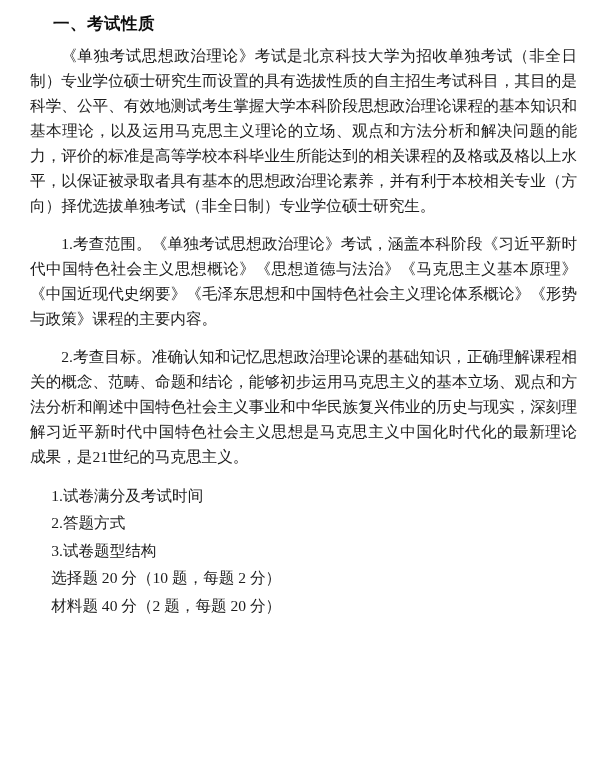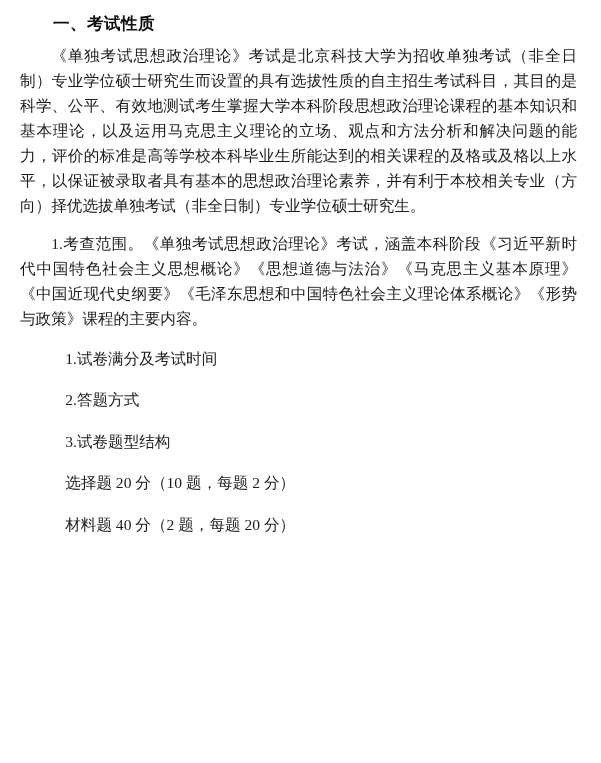"《单独考试思想政治理论》考试是北京科技大学为招收单独考试（非全日制）专业学位硕士" .para { margin: 0 0 13px 0 -> 0 0 13px 10px }
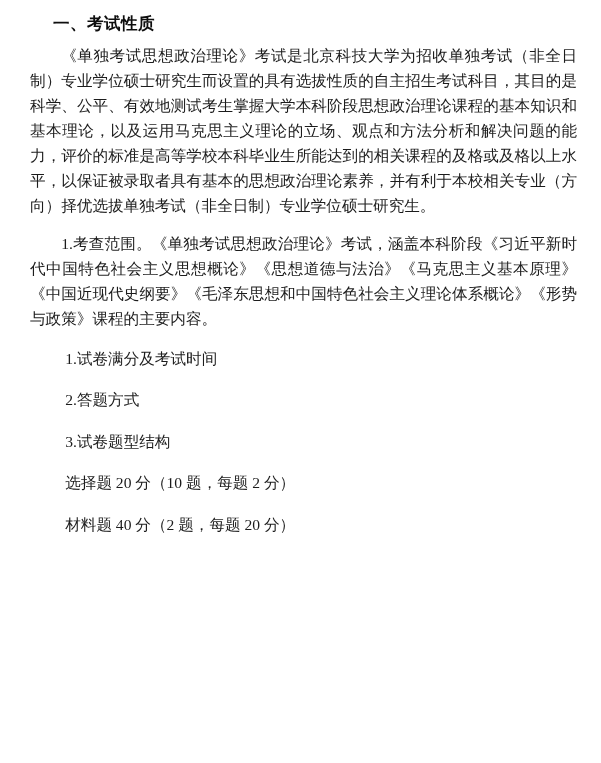"2.考查目标。准确认知和记忆思想政治理论课的基础知识，正确理解课程相关的概念、范" p.para { html: none -> <p>2.考查目标。准确认知和记忆思想政治理论课的基础知识，正确理解课程相关的概念、范畴、命题和结论，能够初步运用马克思主义的基本立场、观点和方法分析和阐述中国特色社会主义事业和中华民族复兴伟业的历史与现实，深刻理解习近平新时代中国特色社会主义思想是马克思主义中国化时代化的最新理论 成果，是21世纪的马克思主义。</p> }
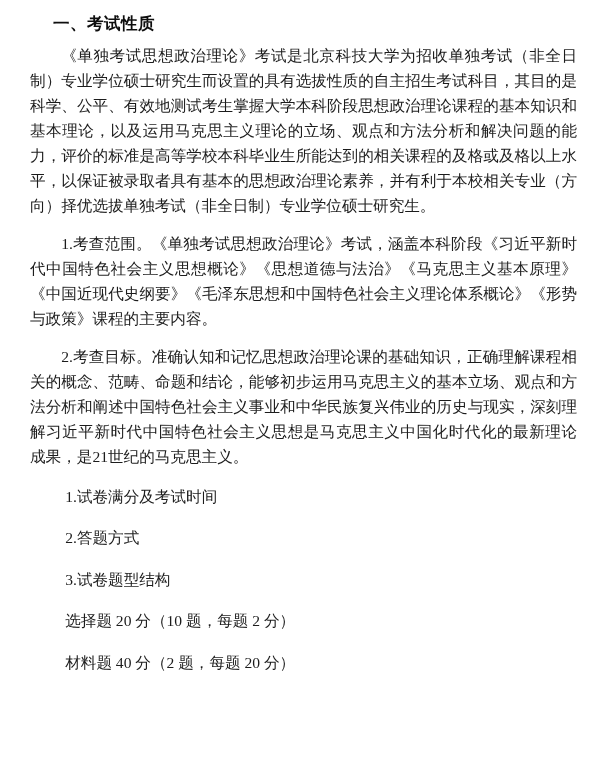"1.试卷满分及考试时间" .line { margin: 14px -> 0 }
